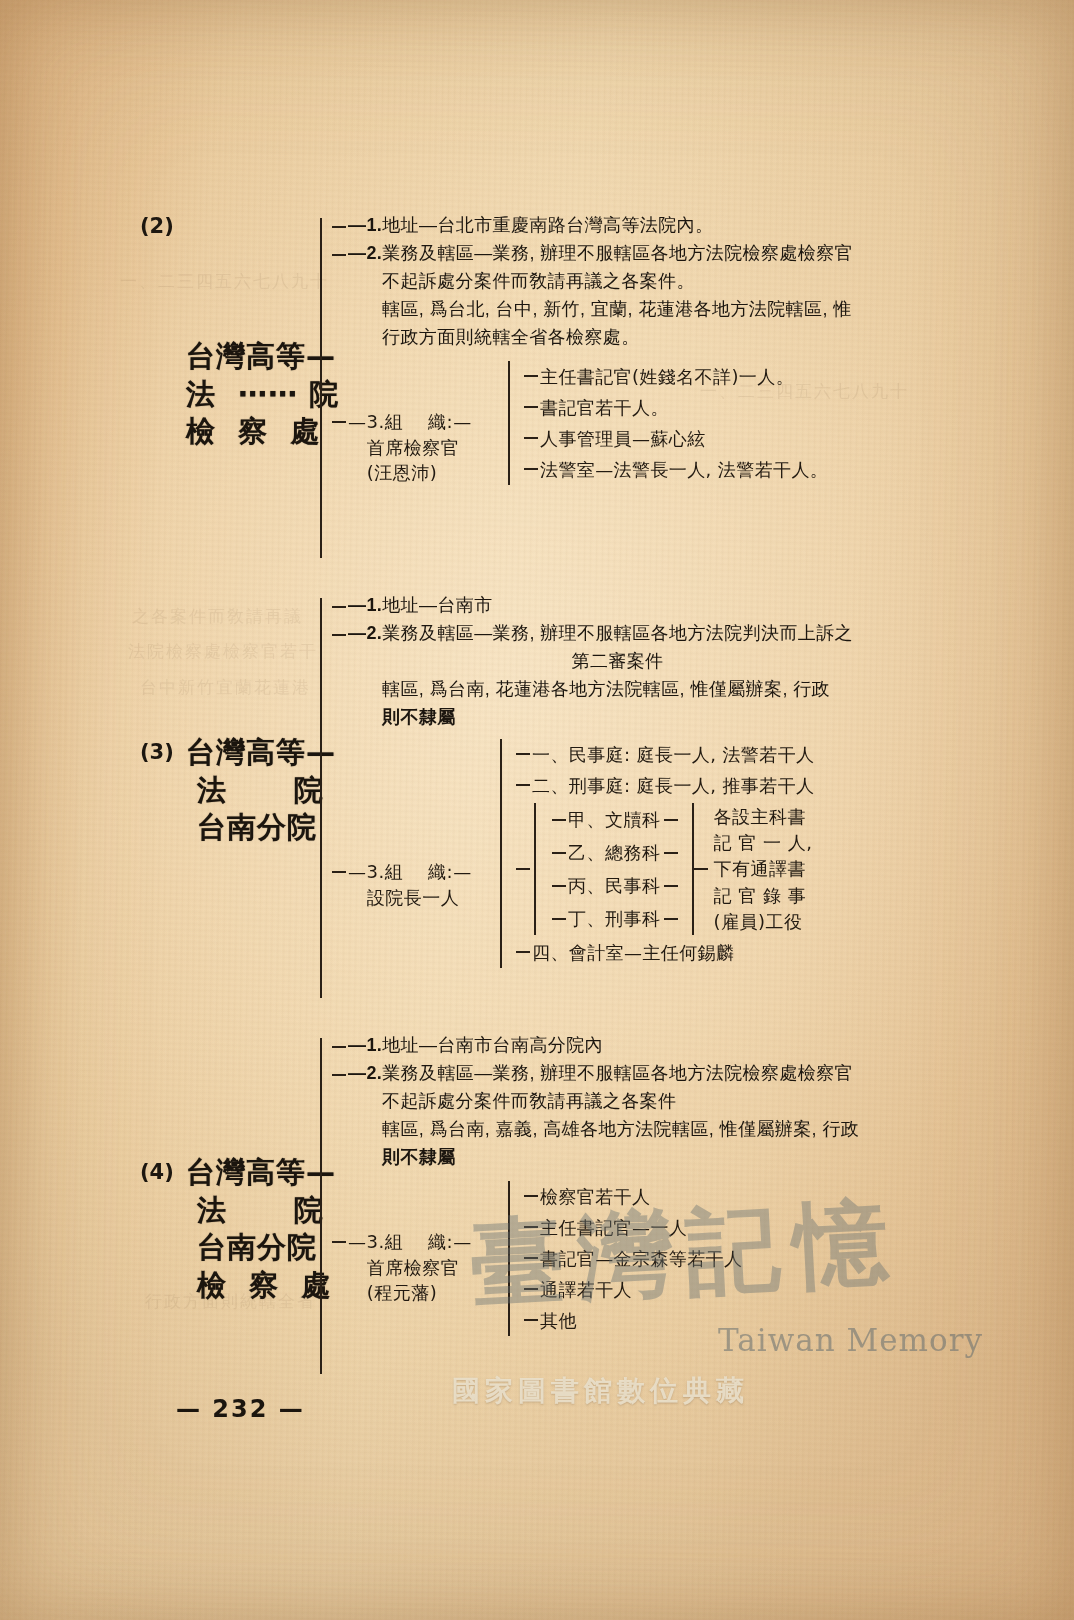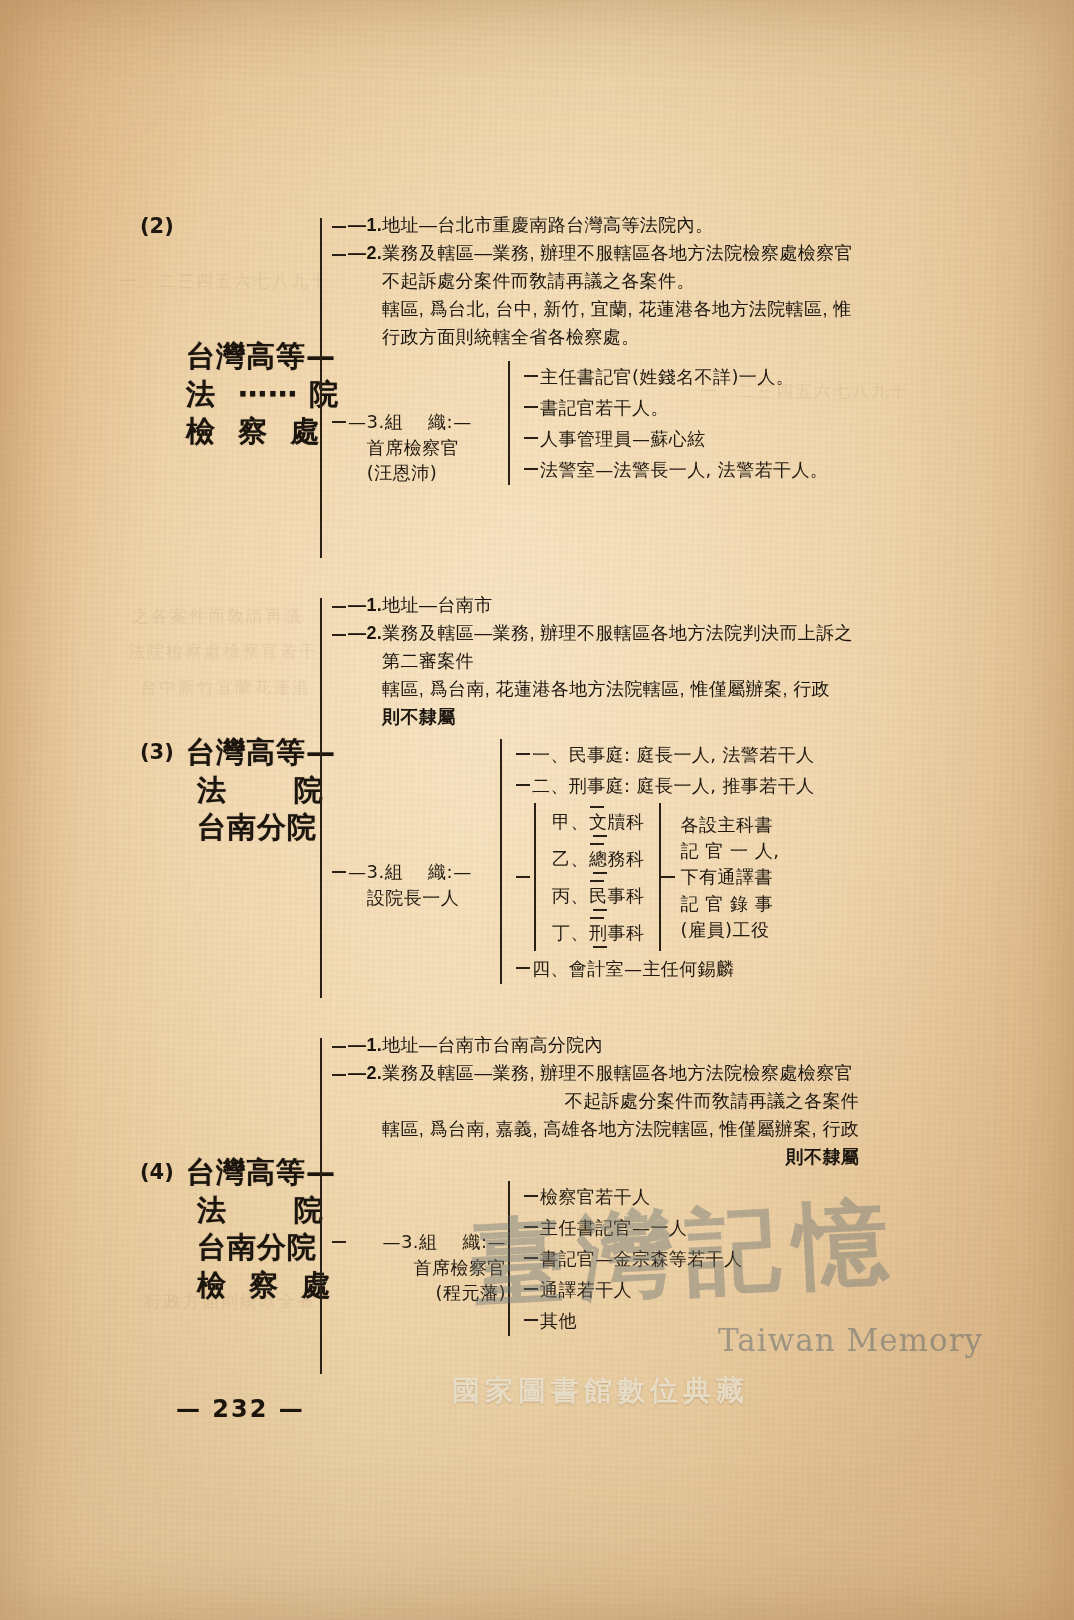"第二審案件" div.body-text { text-align: none -> center }
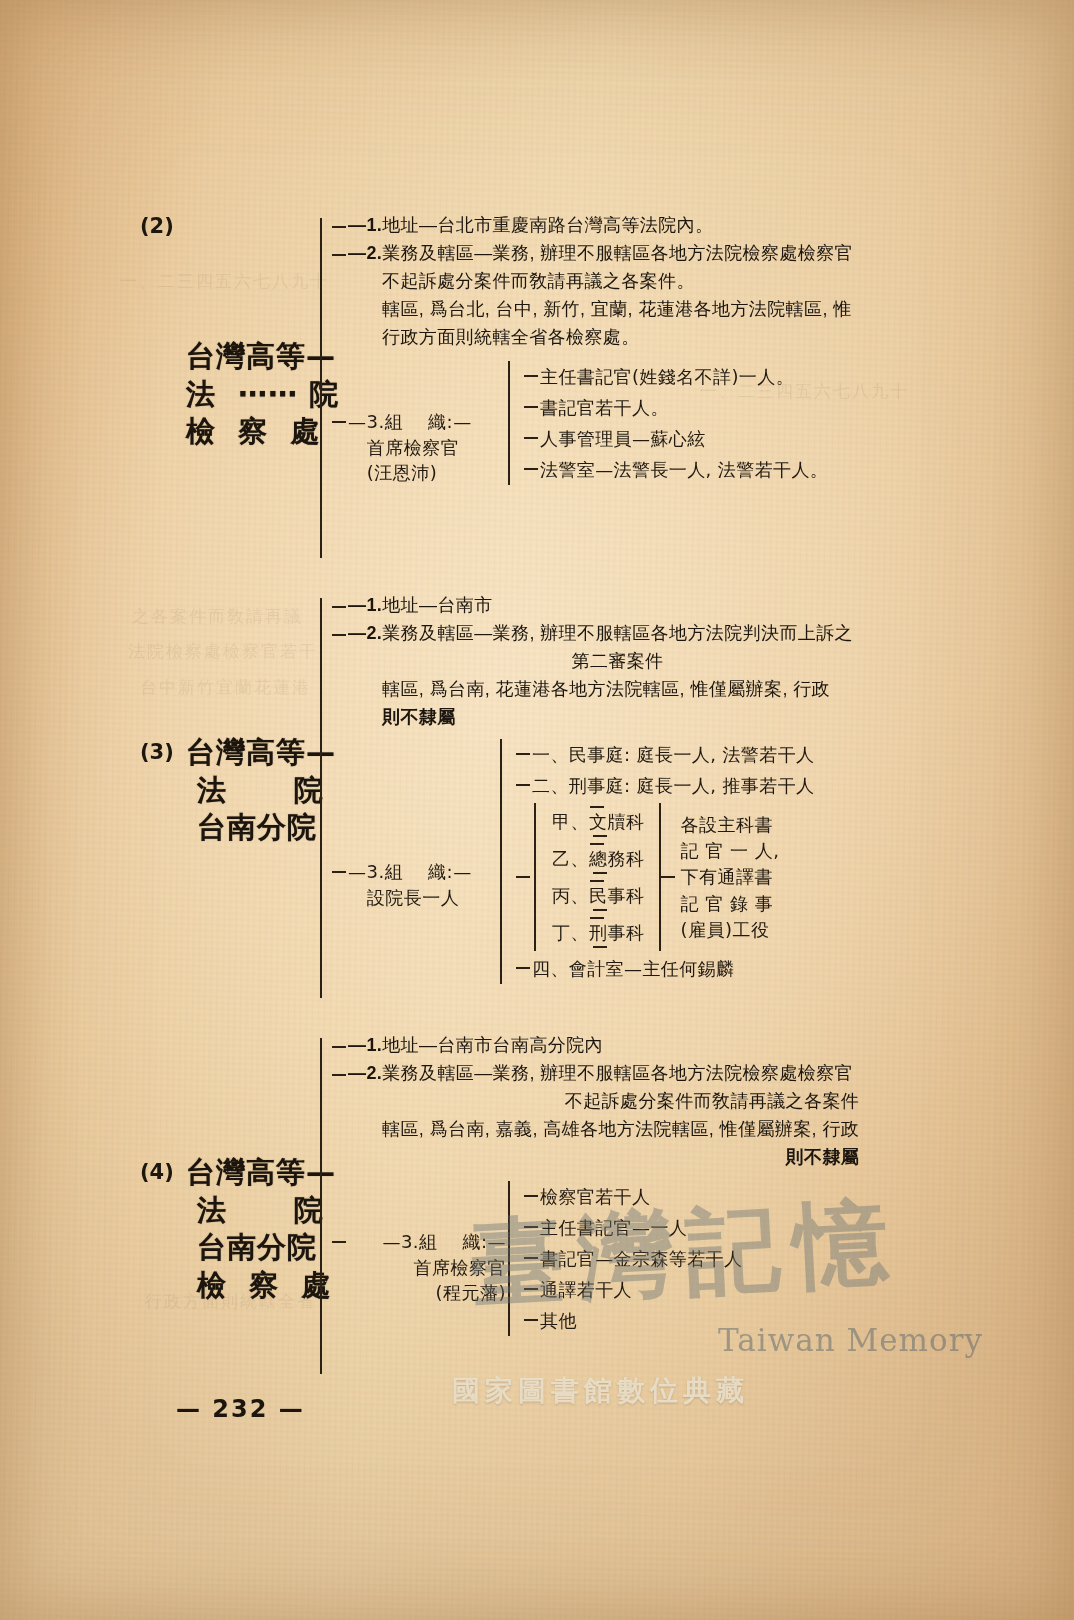"甲、文牘科" .nested-row { flex-direction: column -> none }
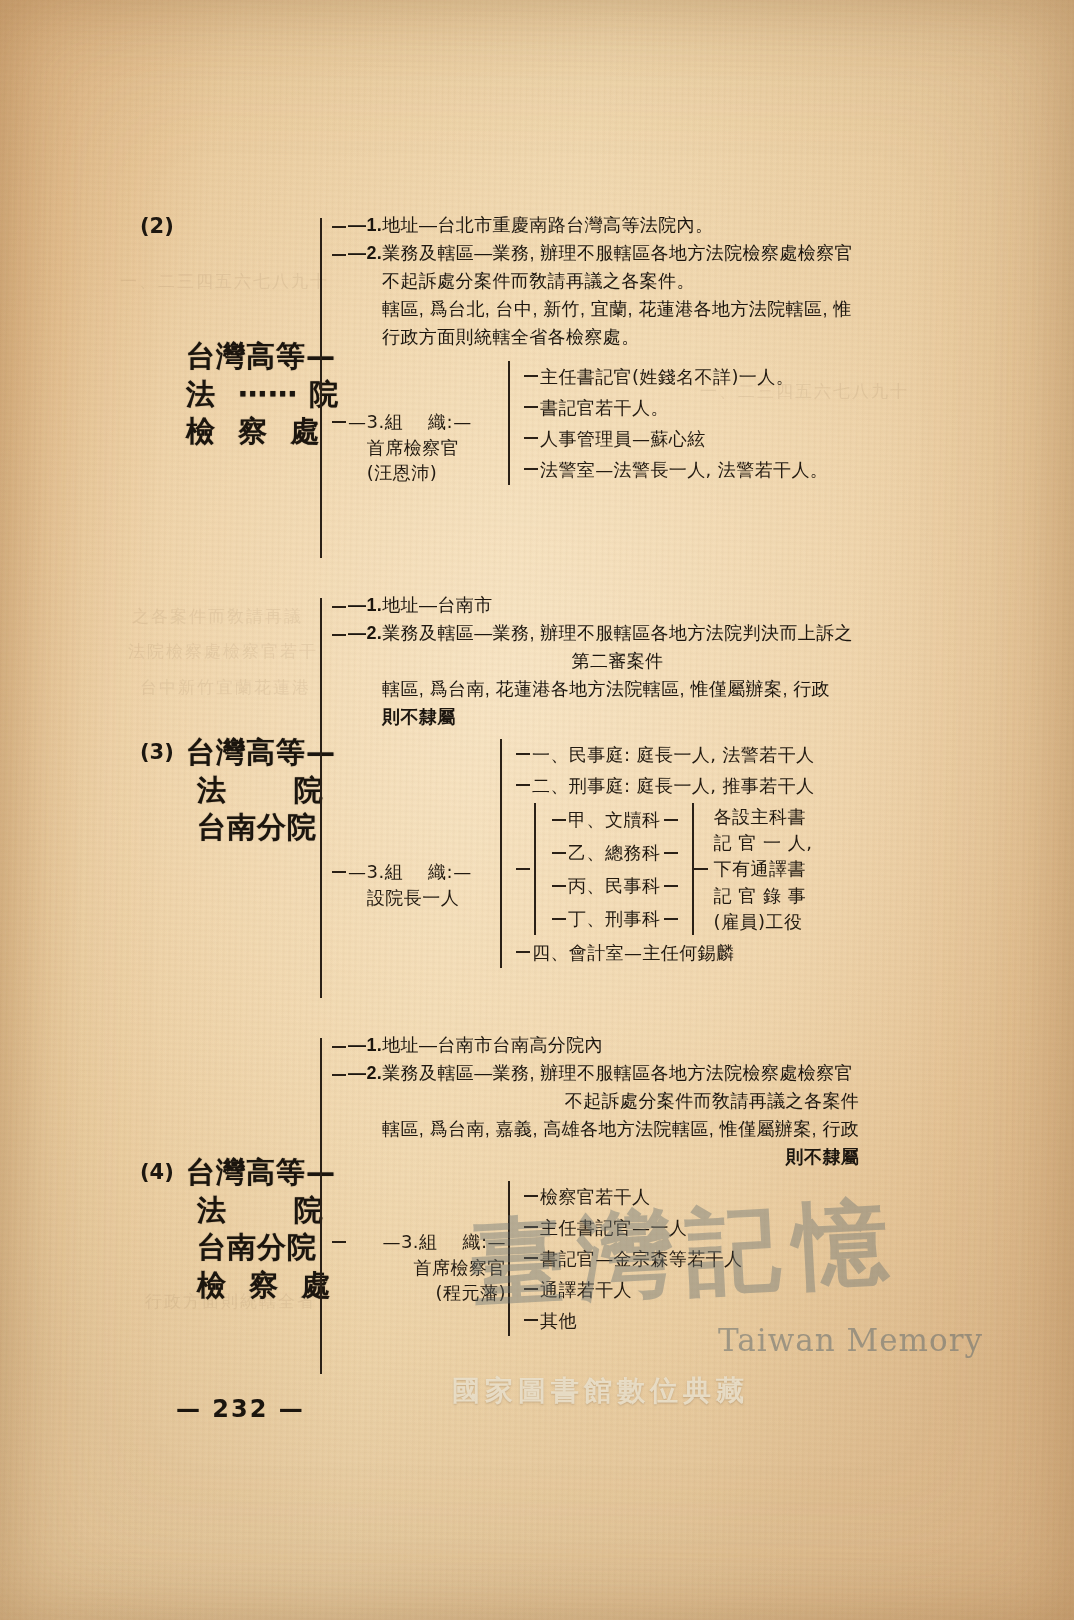"—1.地址—台南市台南高分院內" div.items { text-align: right -> none }
